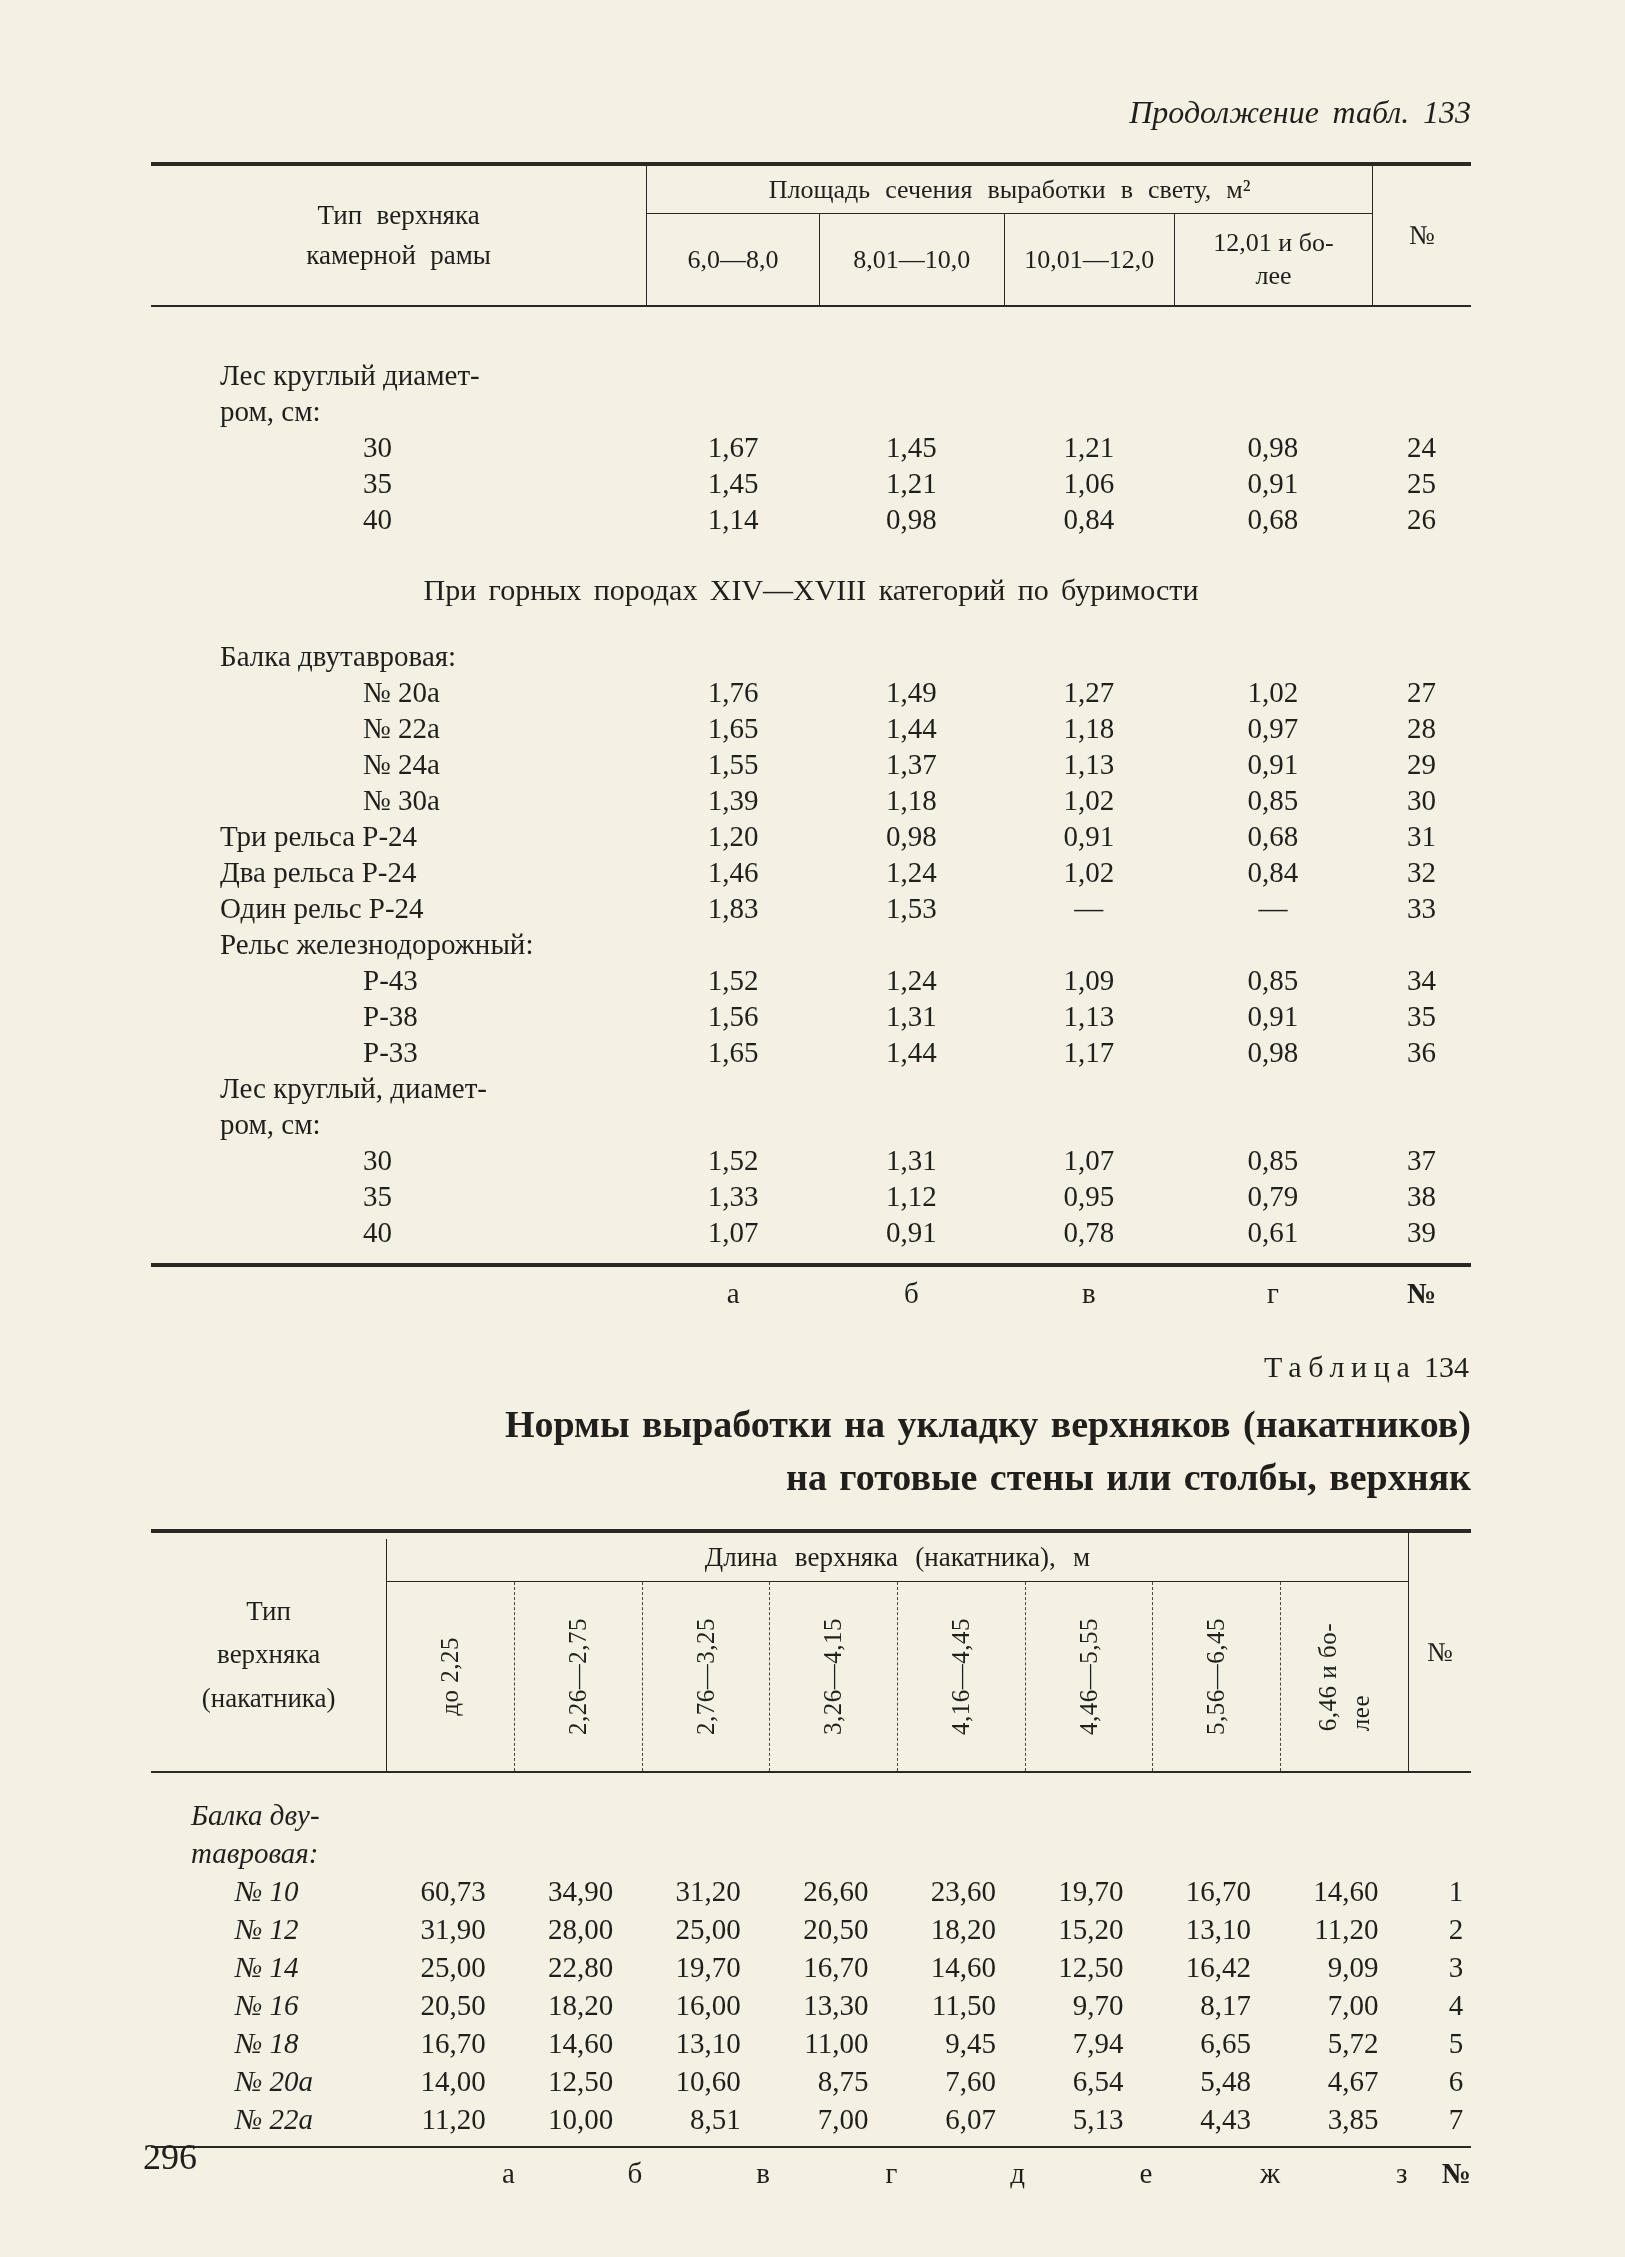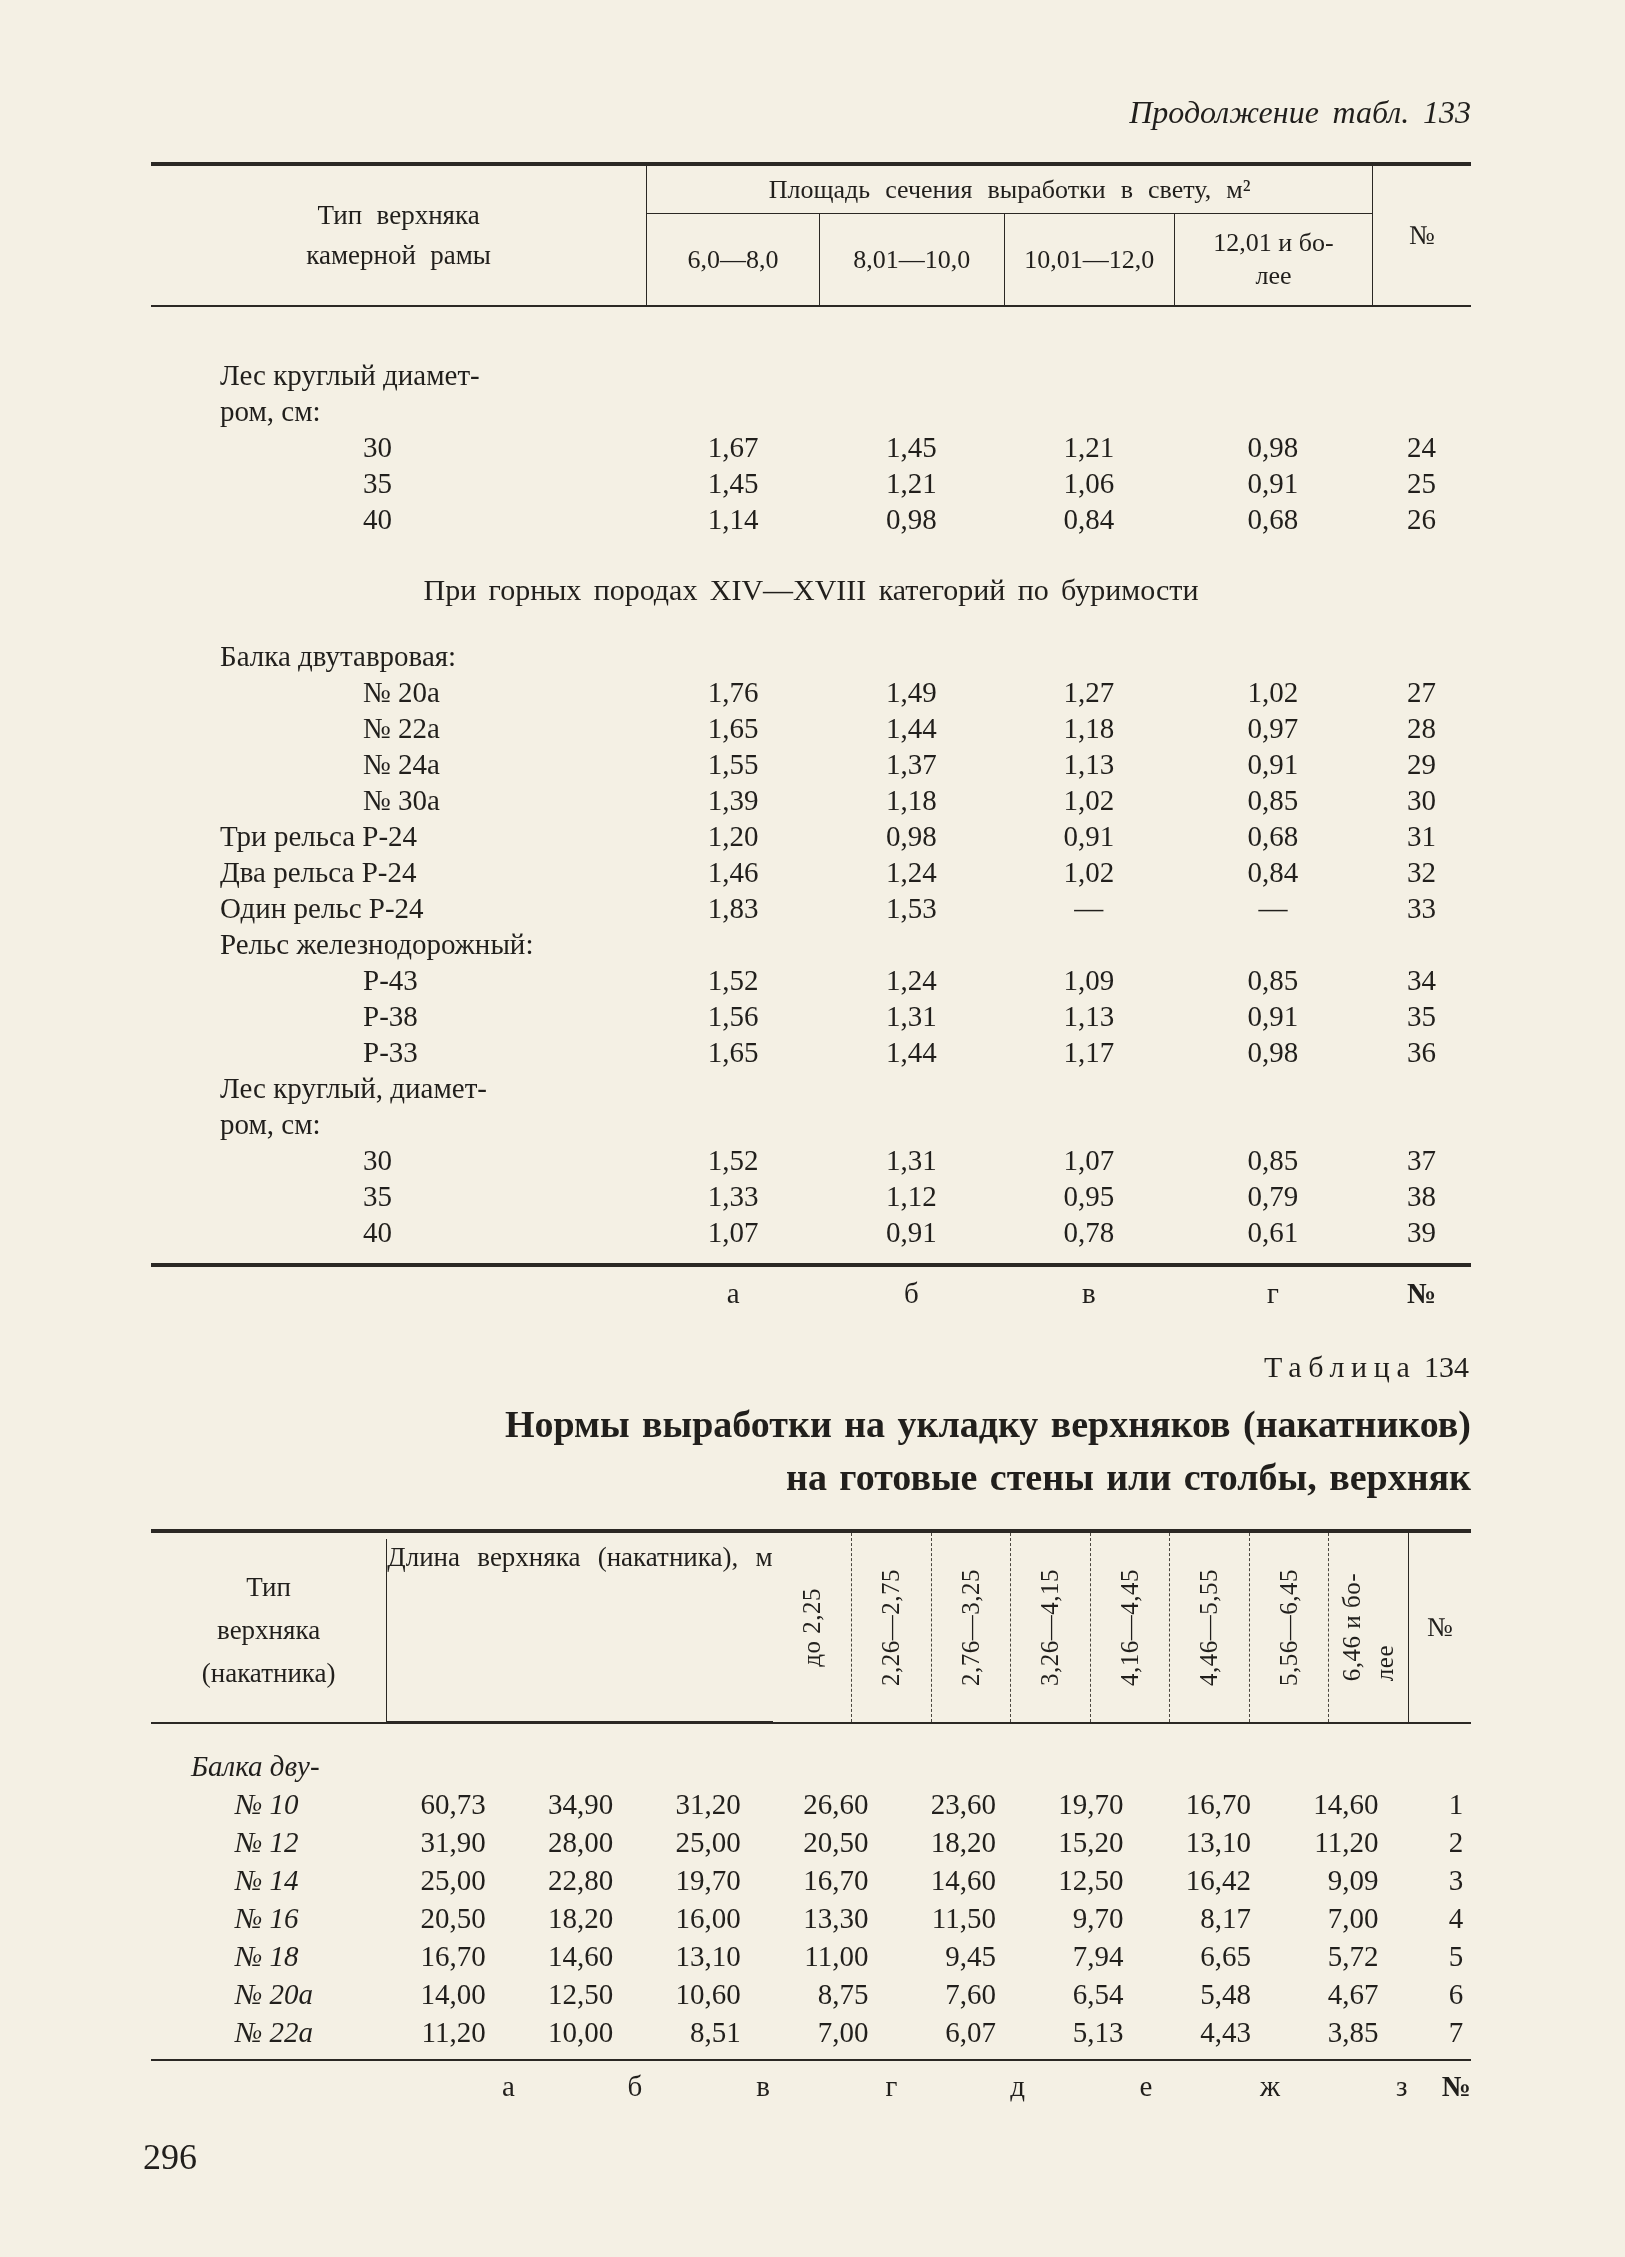"Длина верхняка (накатника), м" .h2-mid { flex-direction: row -> column }
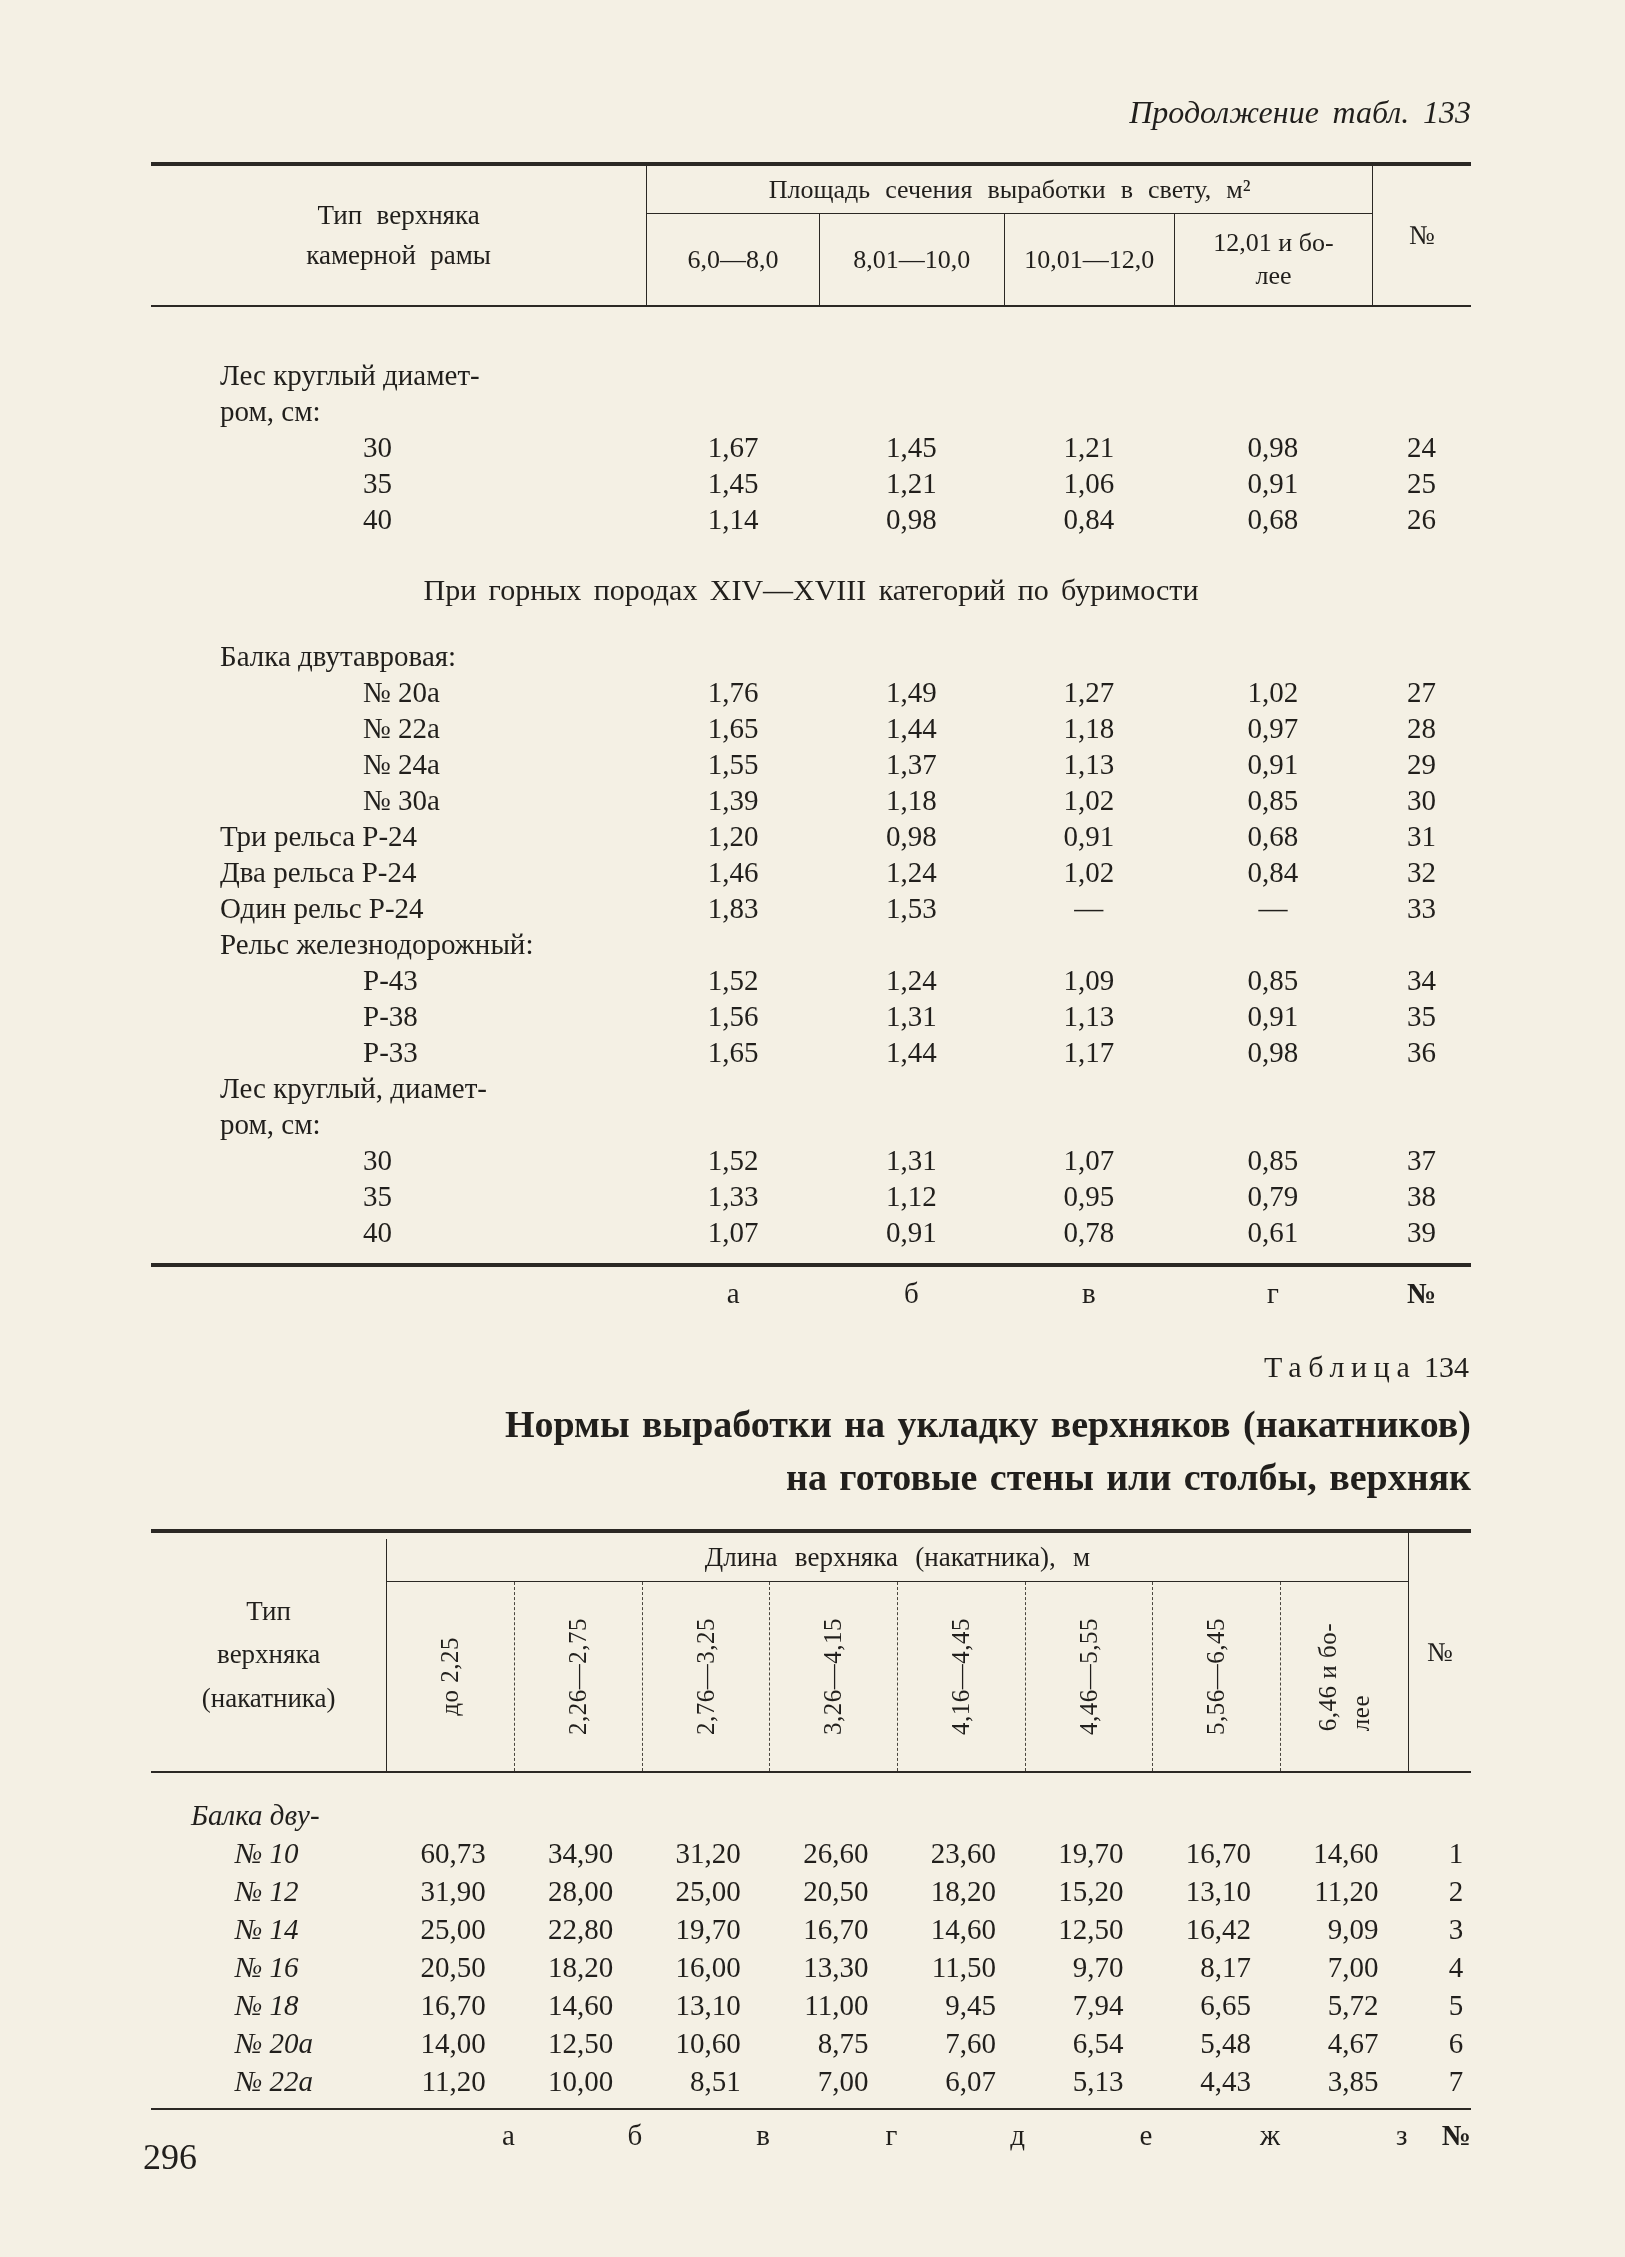"тавровая:" div.t-row { html: none -> <div> <div>тавровая:</div> </div> }
